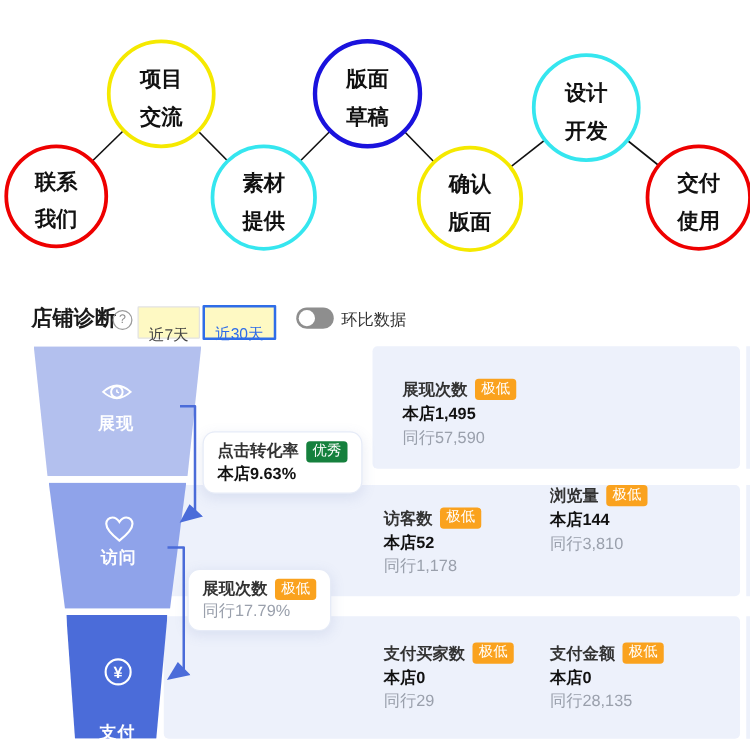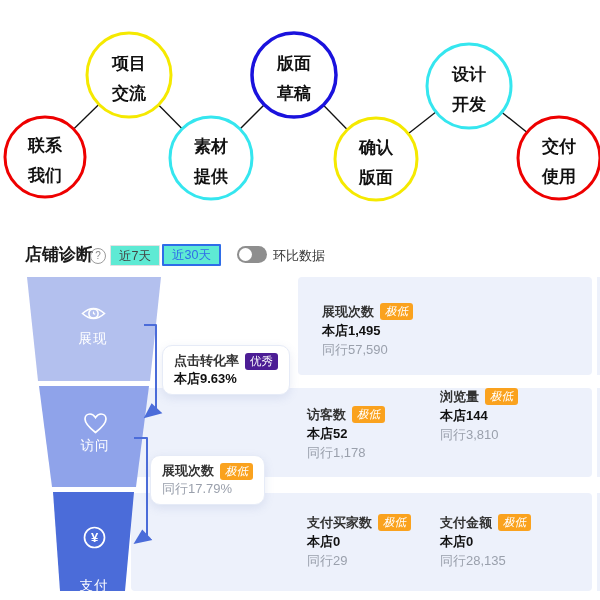"近7天" .tab { background: #5eead4 -> #fef9c3; padding: 0 8px -> 12px 8px }
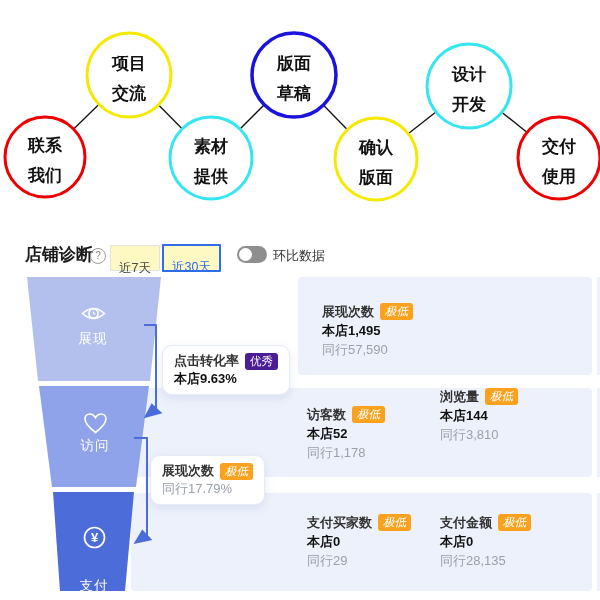"极低" .badge-bad { font-style: italic -> none }
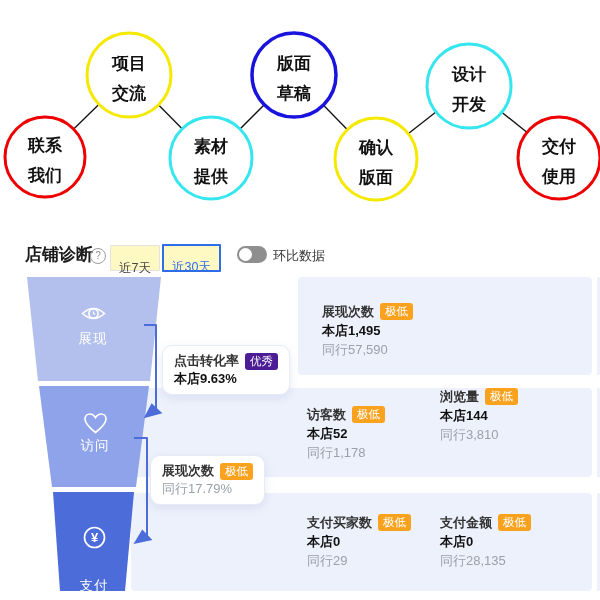"展现" .stage-label { font-weight: none -> bold }
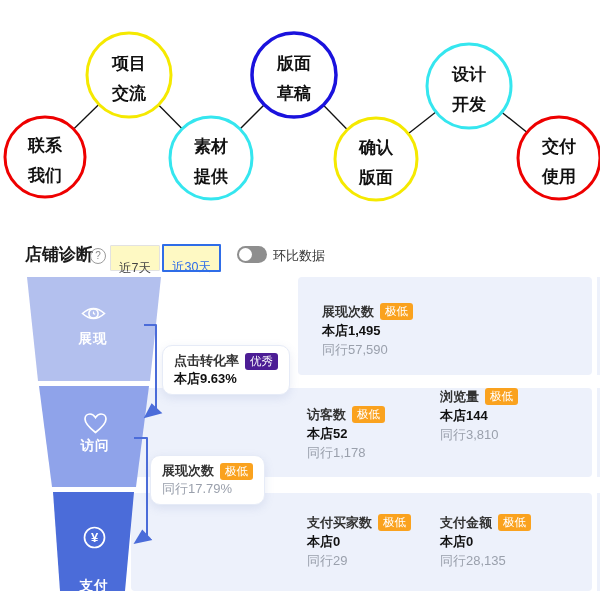"优秀" .badge-good { background: #4c1d95 -> #15803d }
